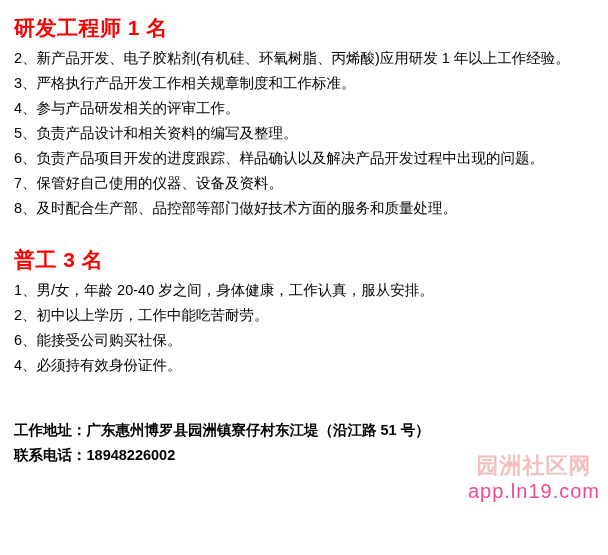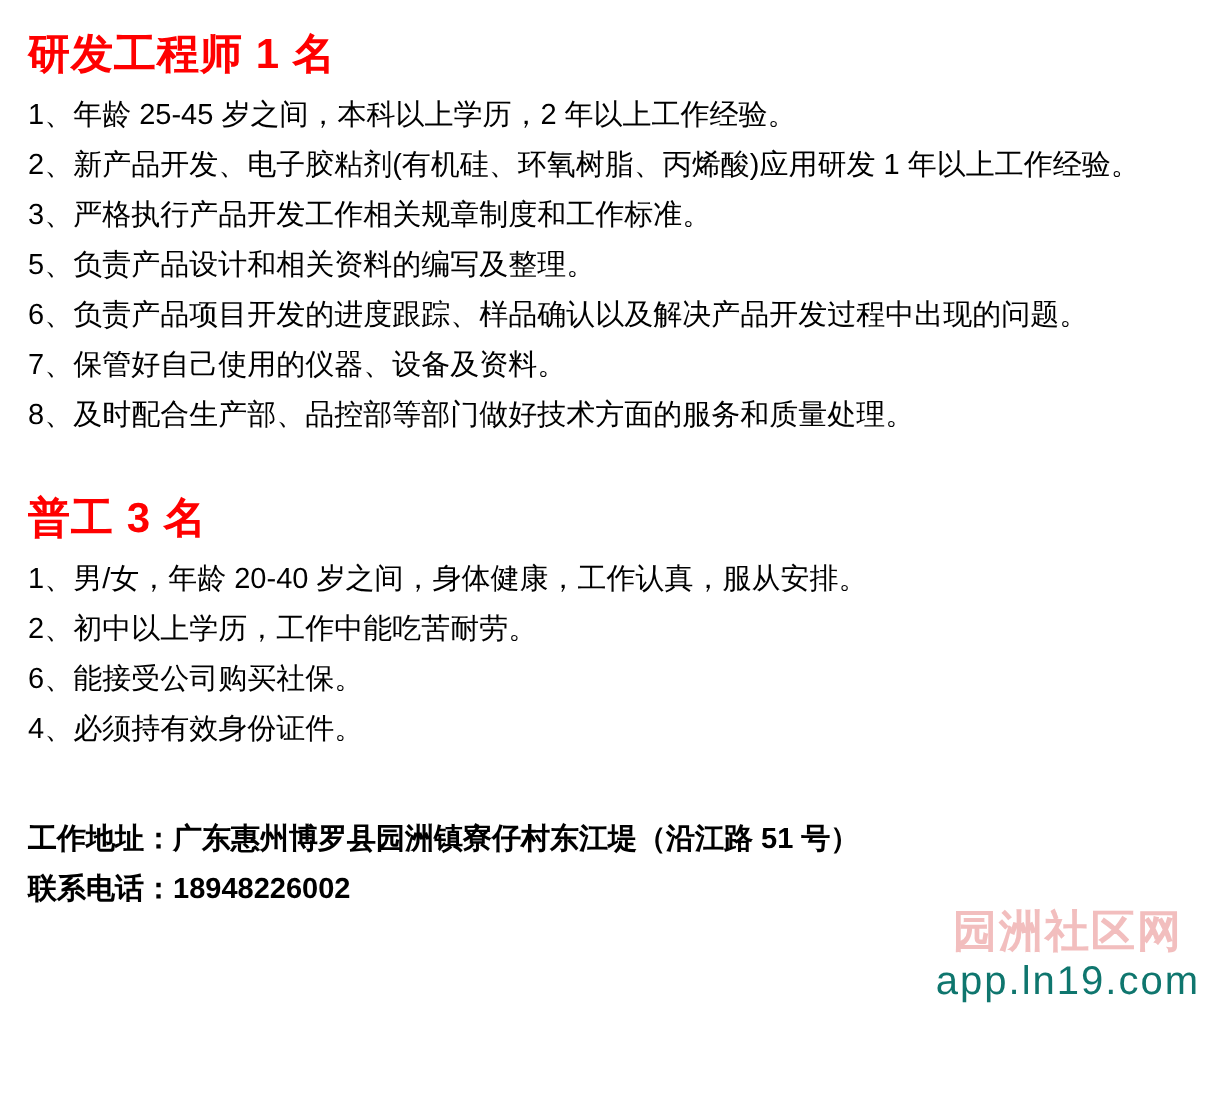"1、年龄 25-45 岁之间，本科以上学历，2 年以上工作经验。" p.item { html: <p>1、年龄 25-45 岁之间，本科以上学历，2 年以上工作经验。</p> -> none }
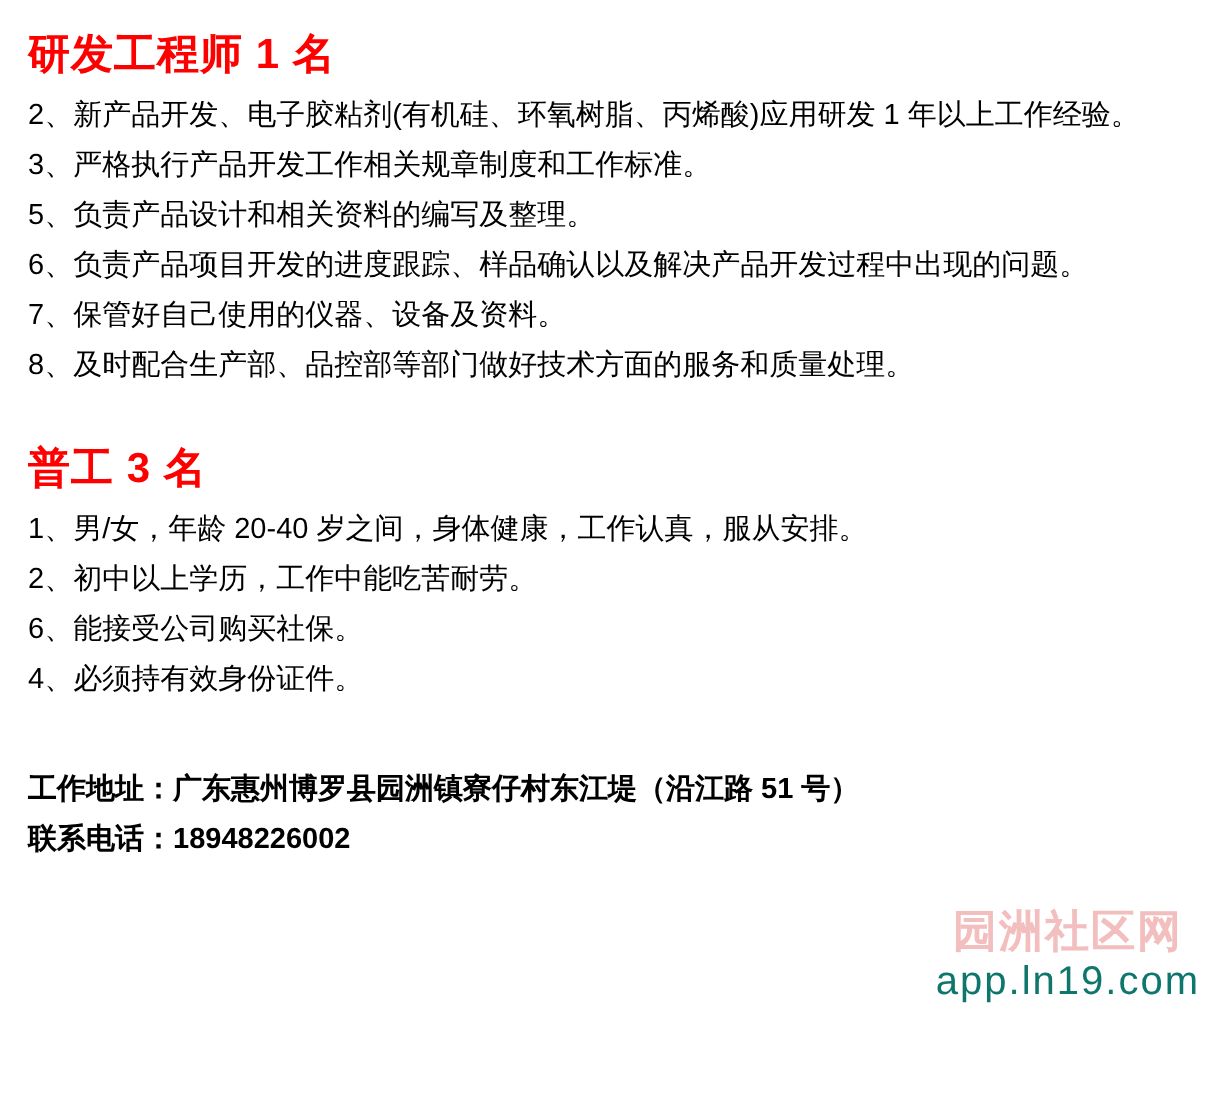"4、参与产品研发相关的评审工作。" p.item { html: none -> <p>4、参与产品研发相关的评审工作。</p> }
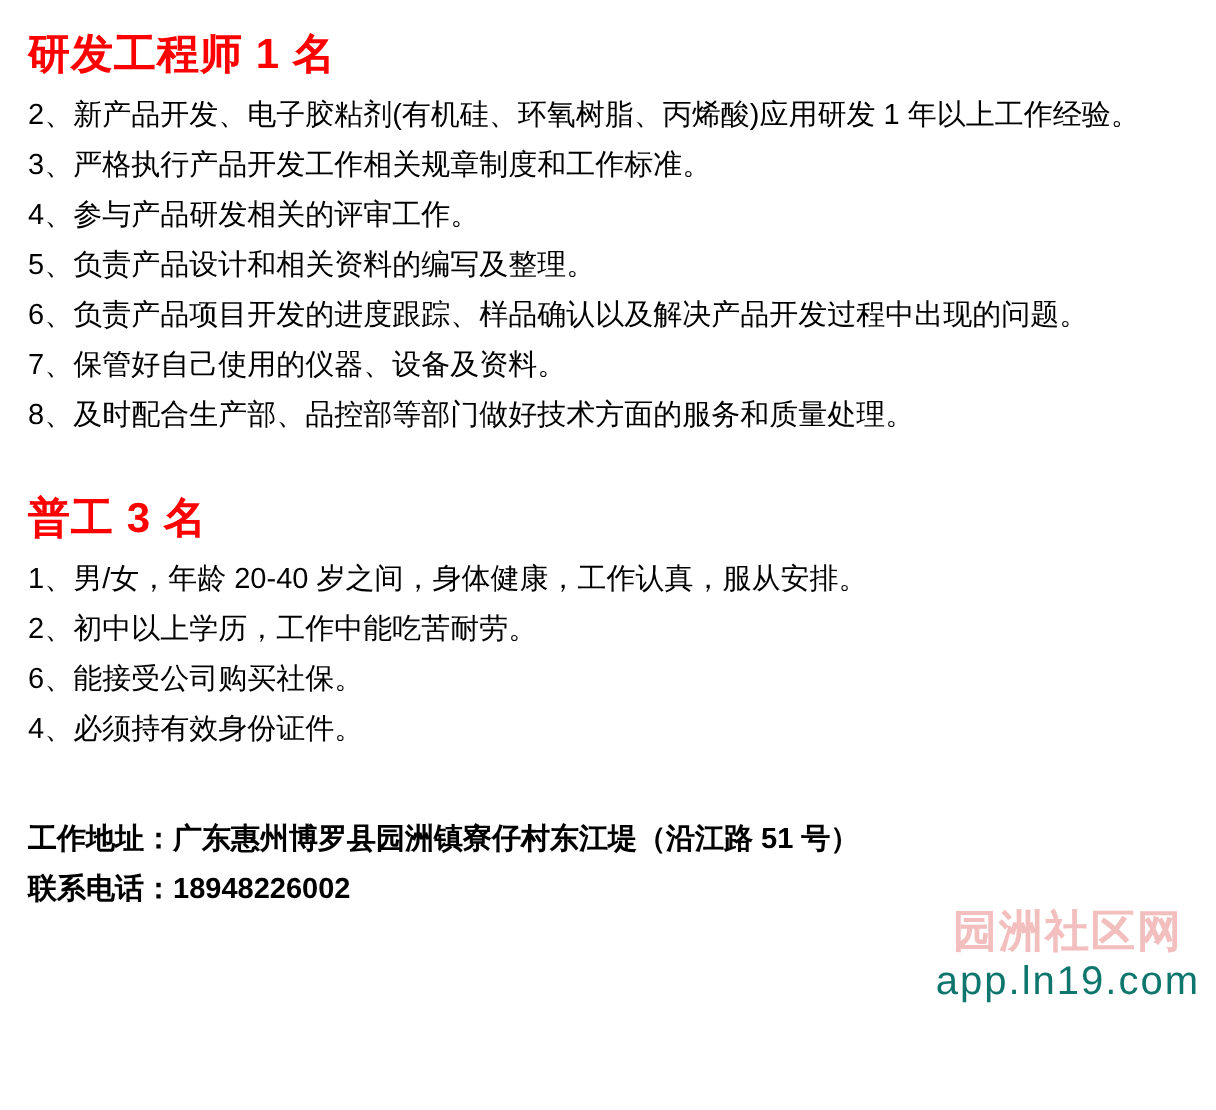"工作地址：广东惠州博罗县园洲镇寮仔村东江堤（沿江路 51 号）" .footer { margin-top: 30px -> 40px }
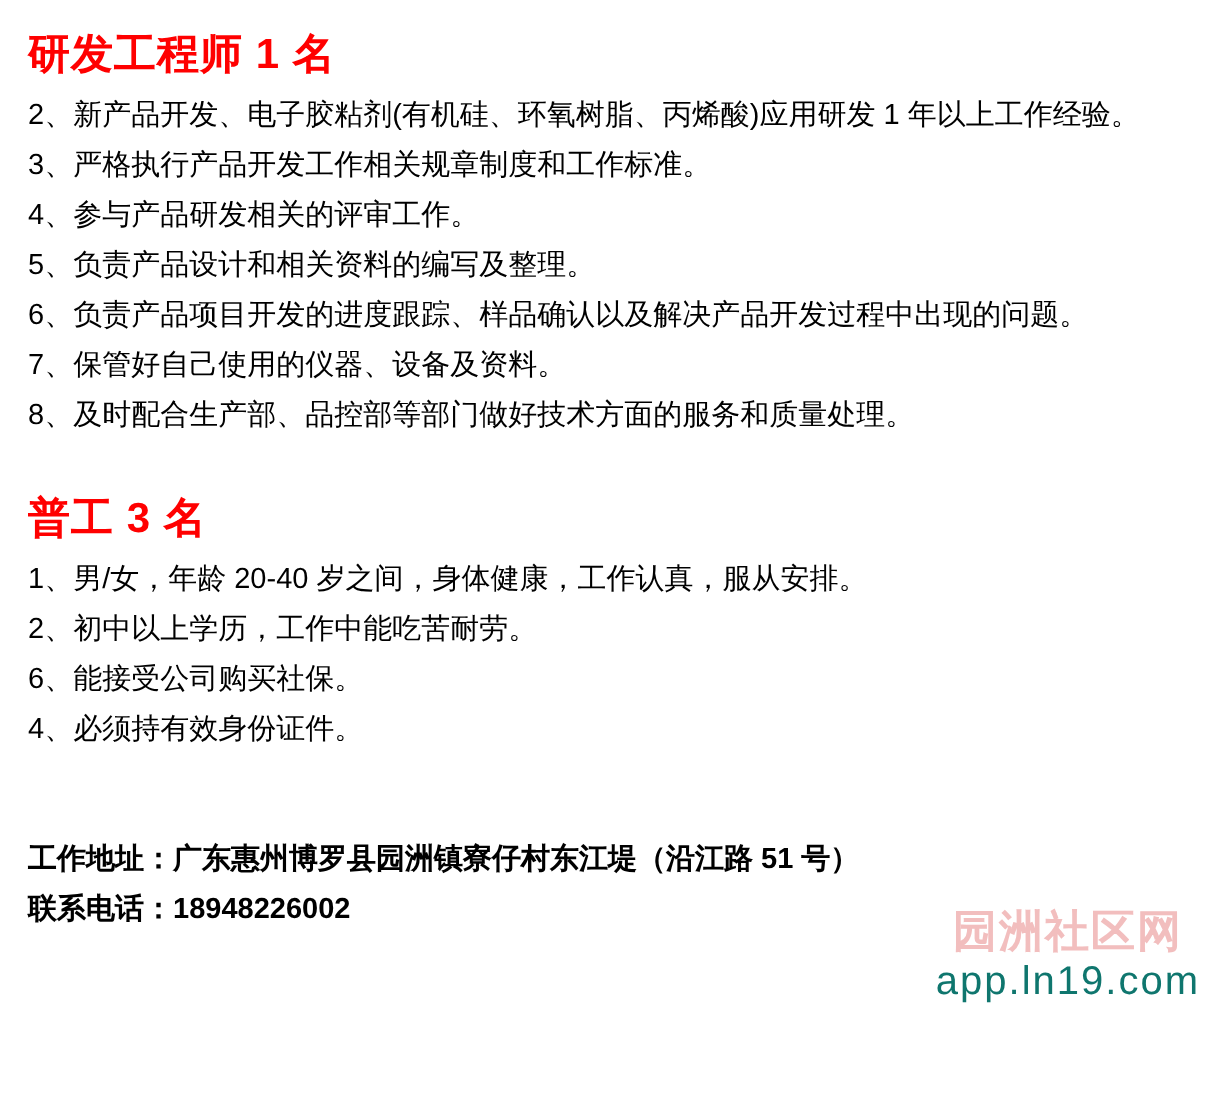"app.ln19.com" .watermark .wm-bottom { color: #0f766e -> #ec4899 }
